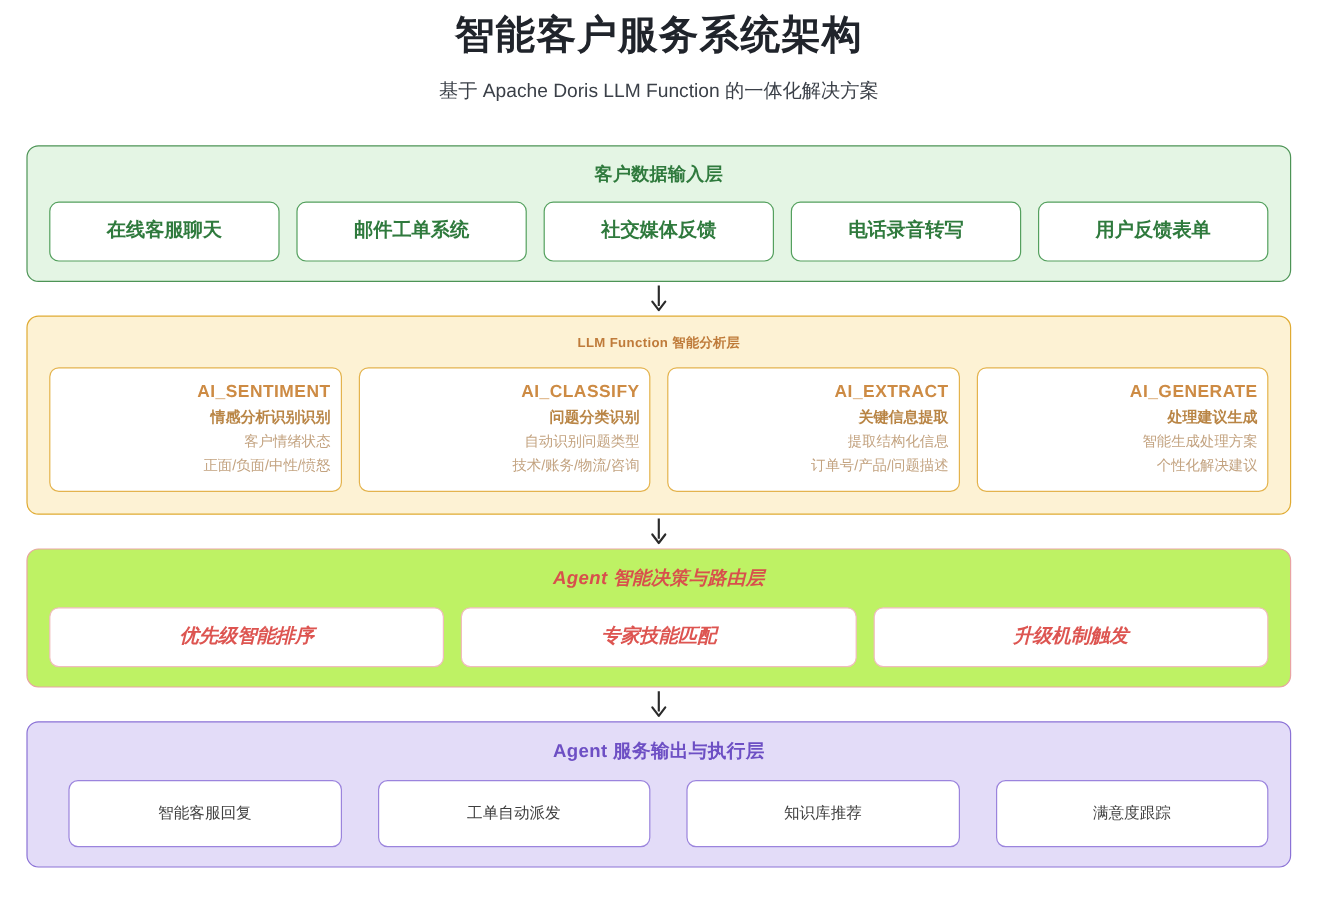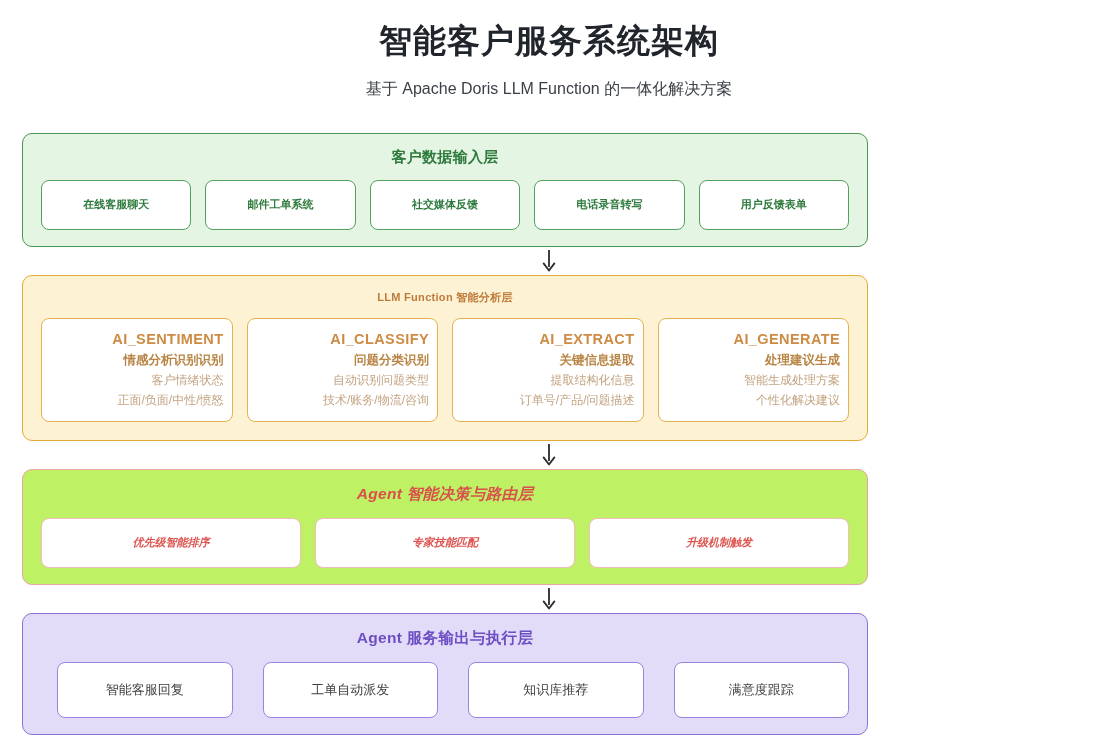"智能客户服务系统架构" .header { padding-top: 20px -> 8px }
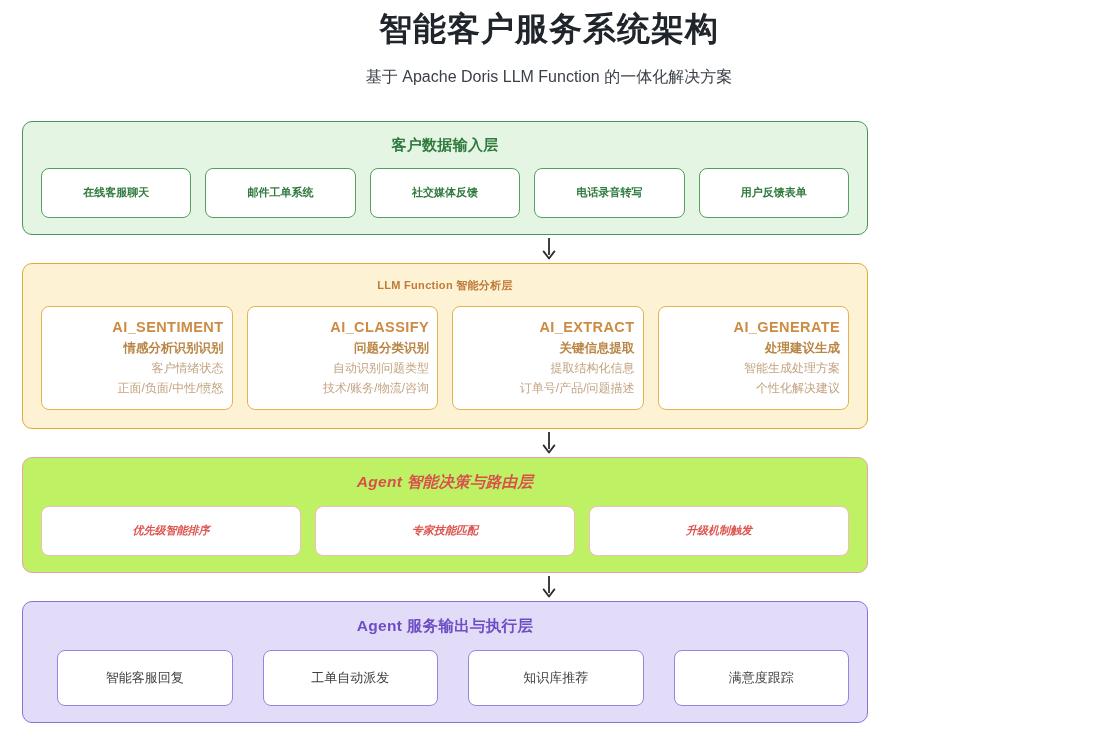"客户数据输入层" .layer { width: 846px -> 1054px }
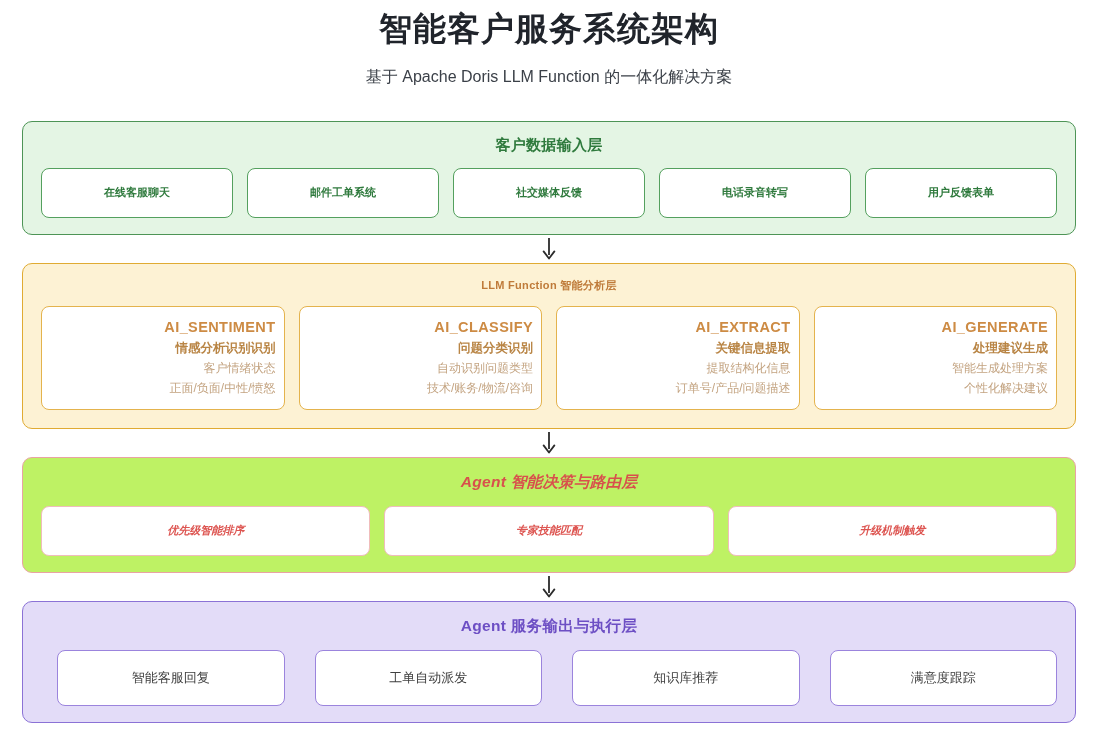"在线客服聊天" .card.simple { font-size: 11px -> 16px }
